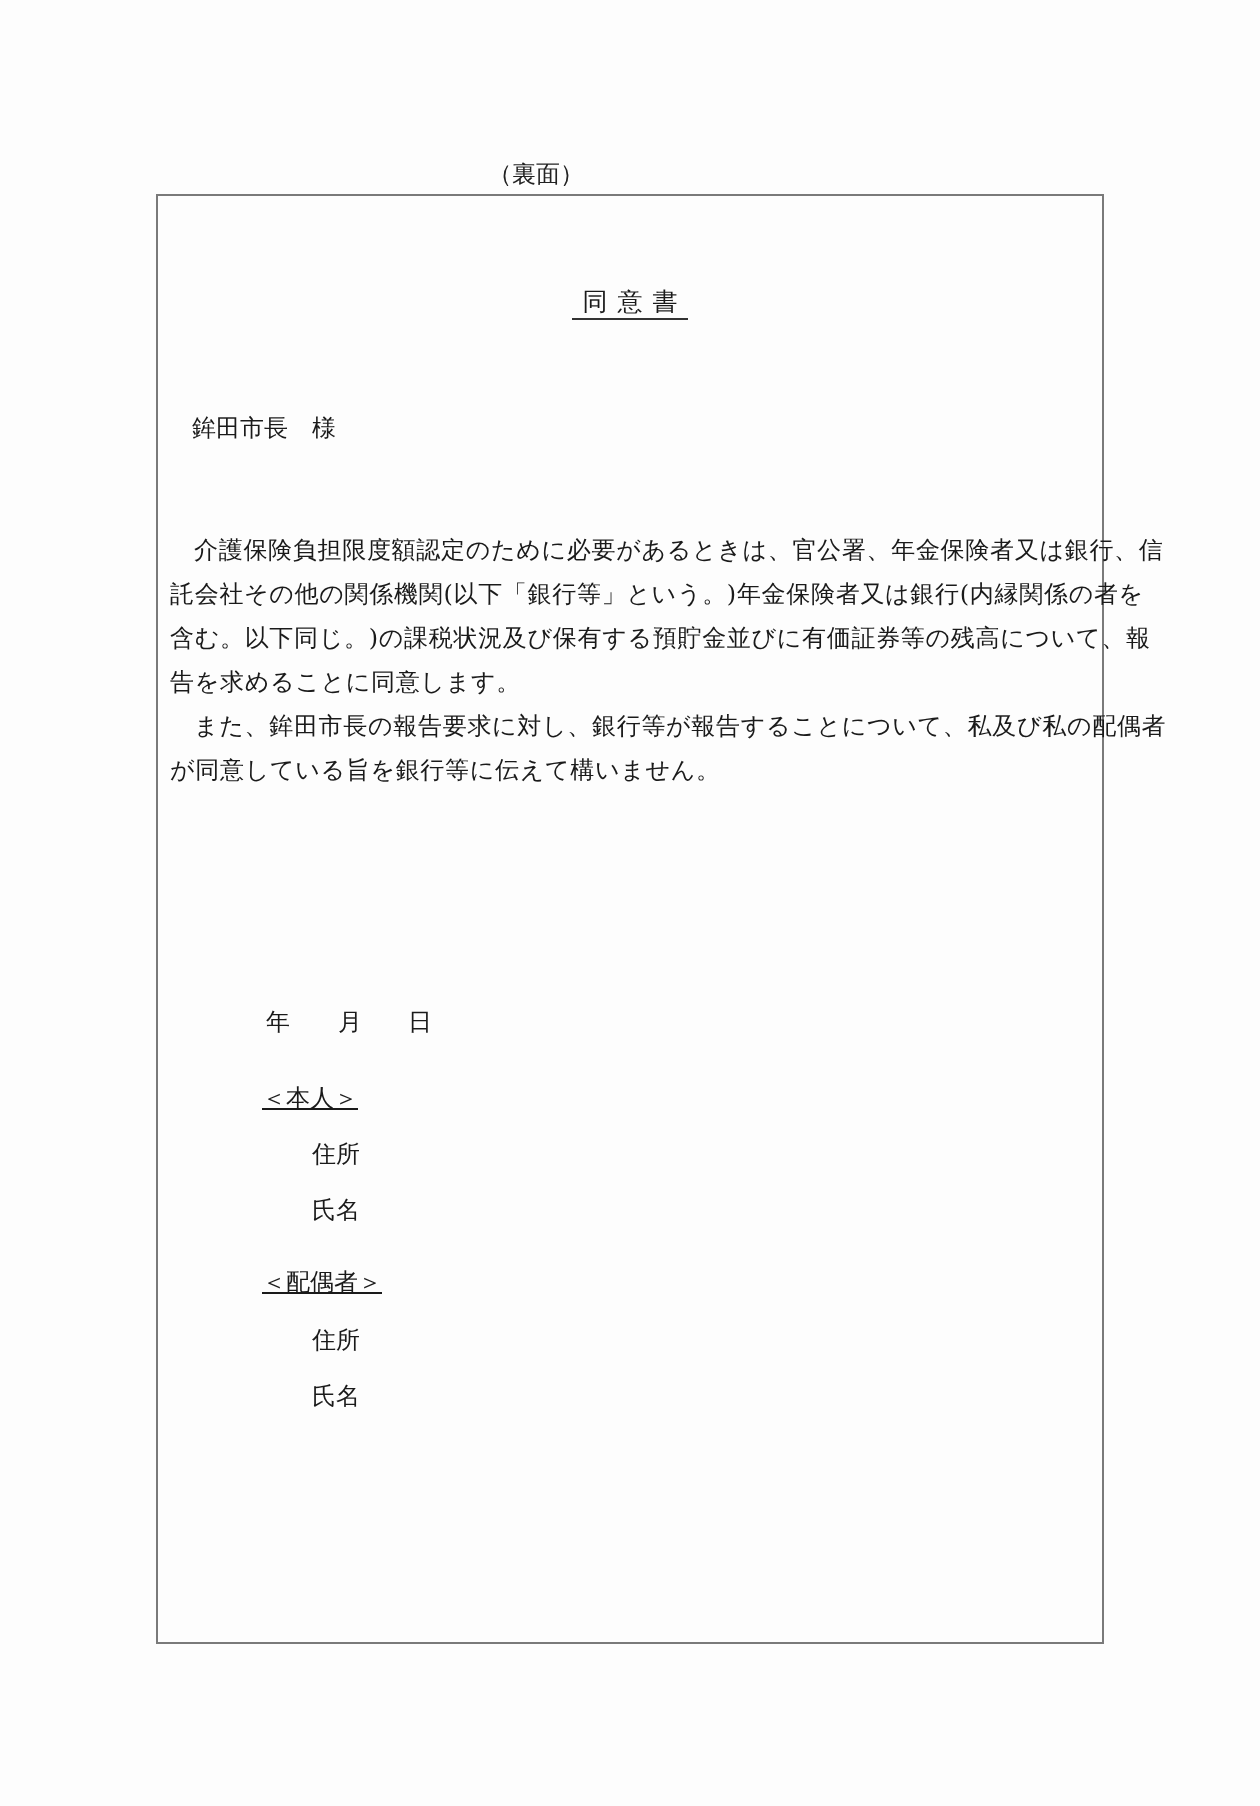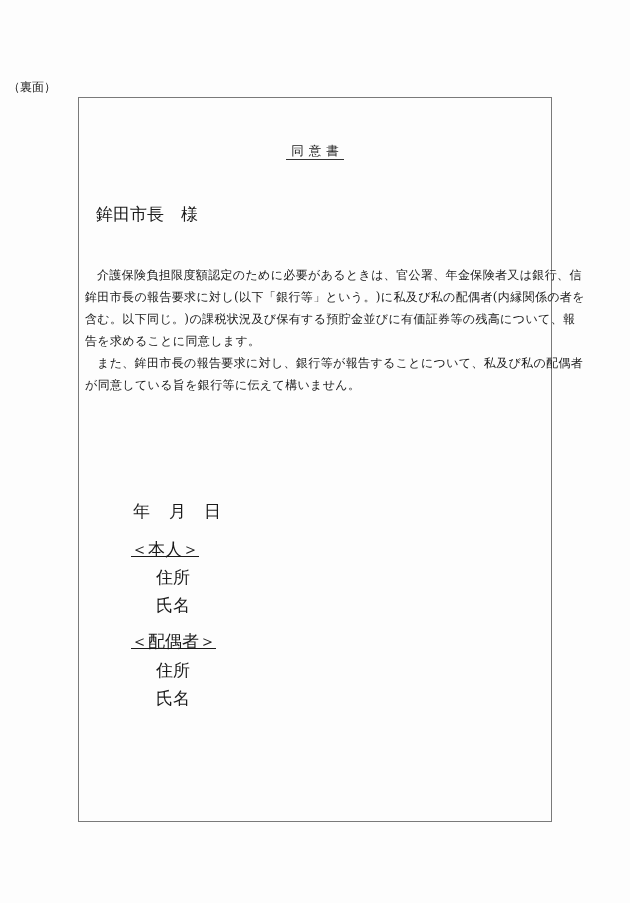"（裏面）" .page-label { padding-left: 8px -> none; text-align: left -> center }
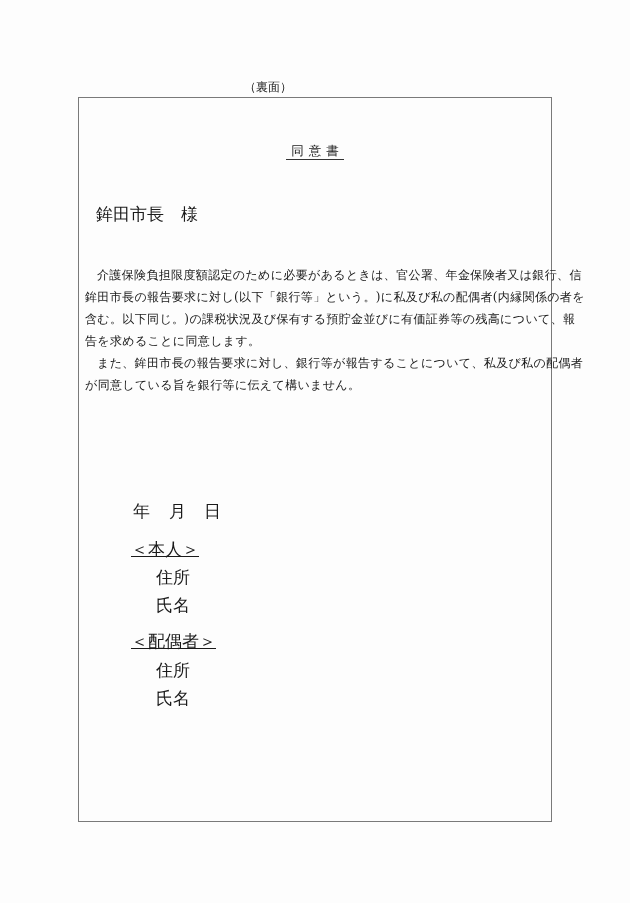"鉾田市長 様" .abs { font-size: 17px -> 12px }
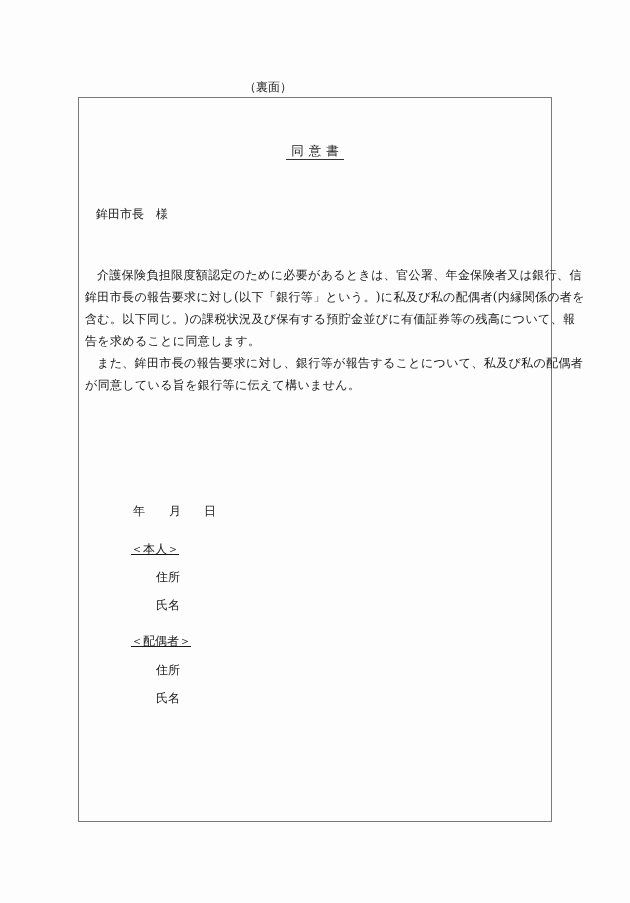"鉾田市長の報告要求に対し(以下「銀行等」という。)に私及び私の配偶者(内縁関係の" span.body-line { text: 鉾田市長の報告要求に対し(以下「銀行等」という。)に私及び私の配偶者 -> 託会社その他の関係機関(以下「銀行等」という。)年金保険者又は銀行 }
